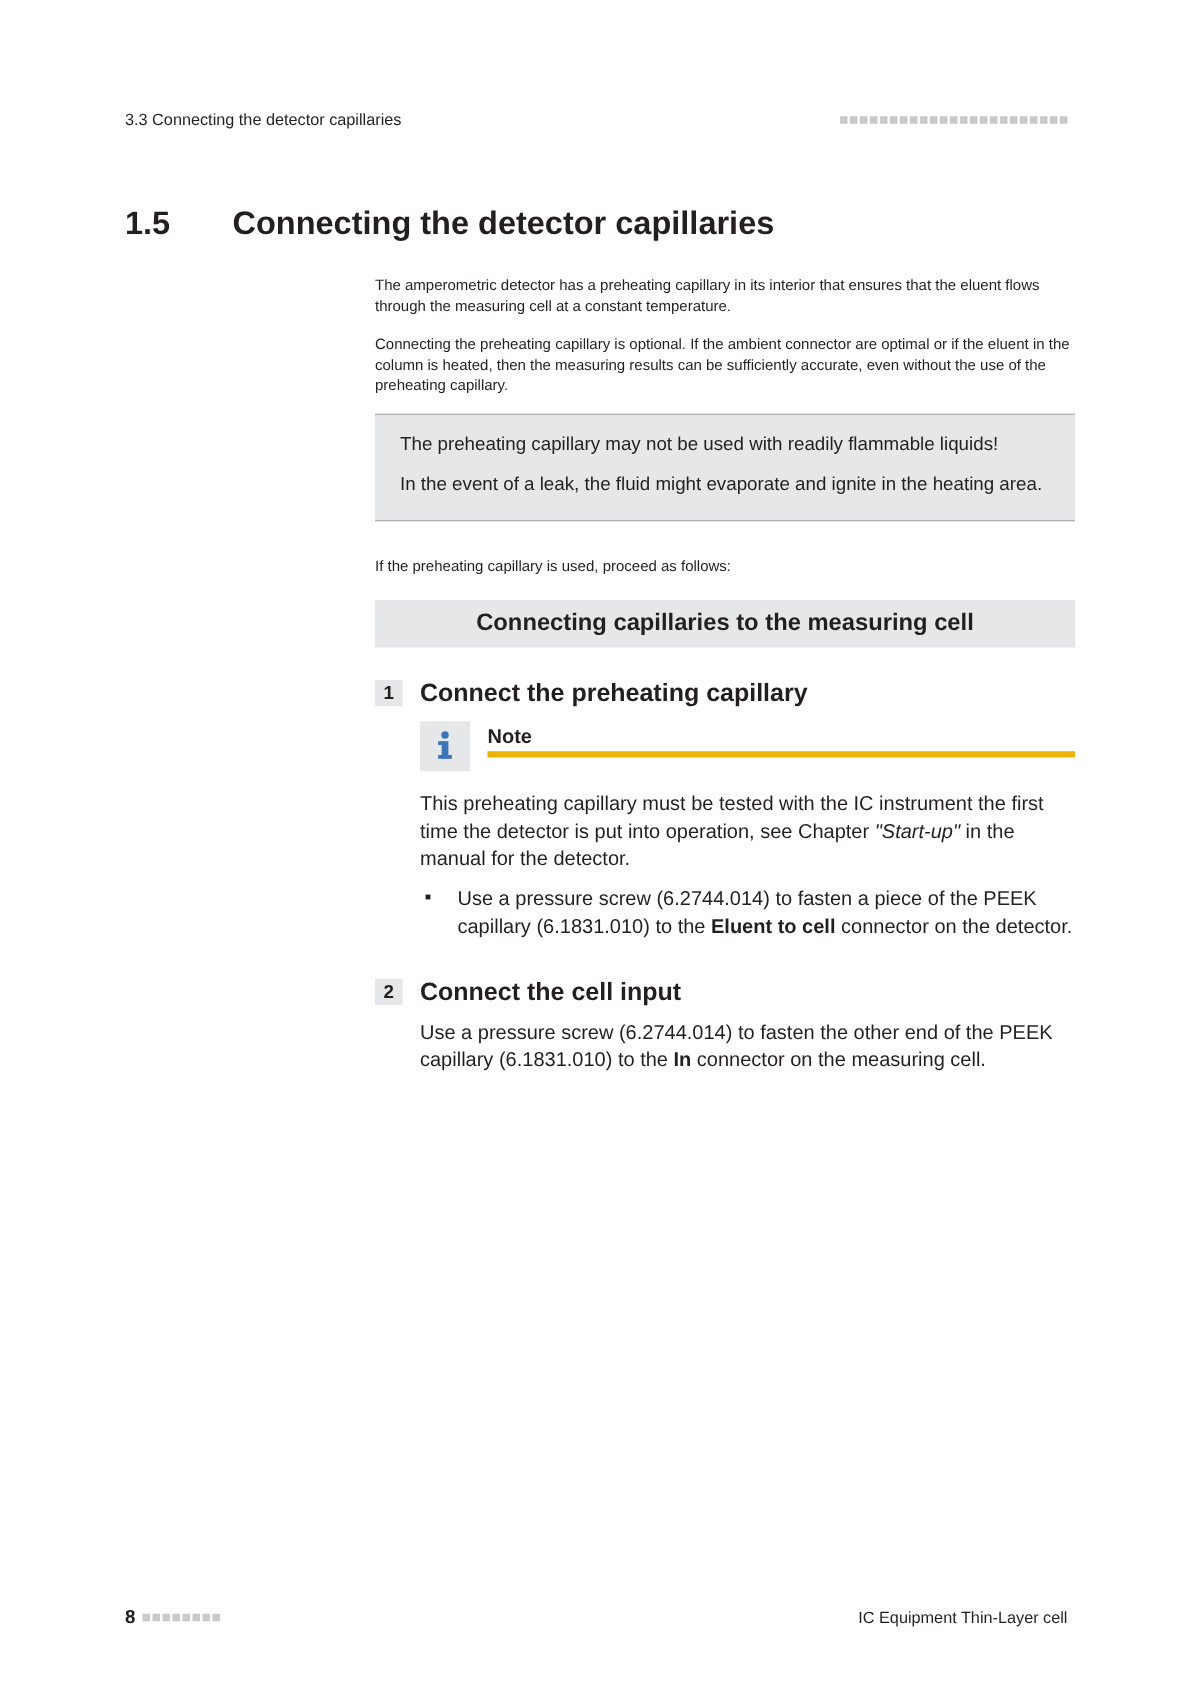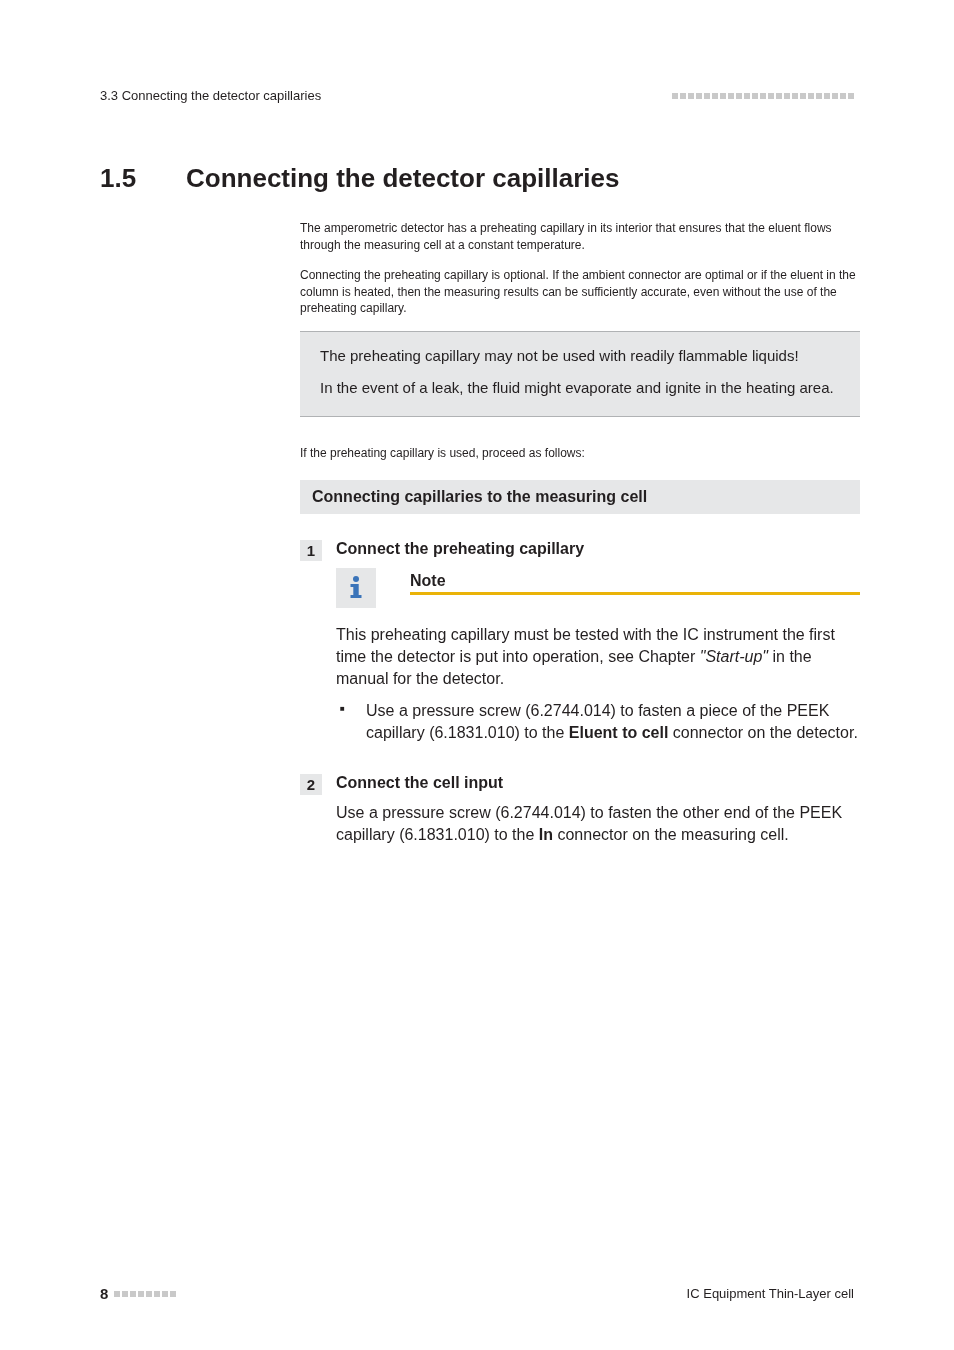"Connecting capillaries to the measuring" .subhead-bar { font-size: 16px -> 19px; text-align: none -> center }
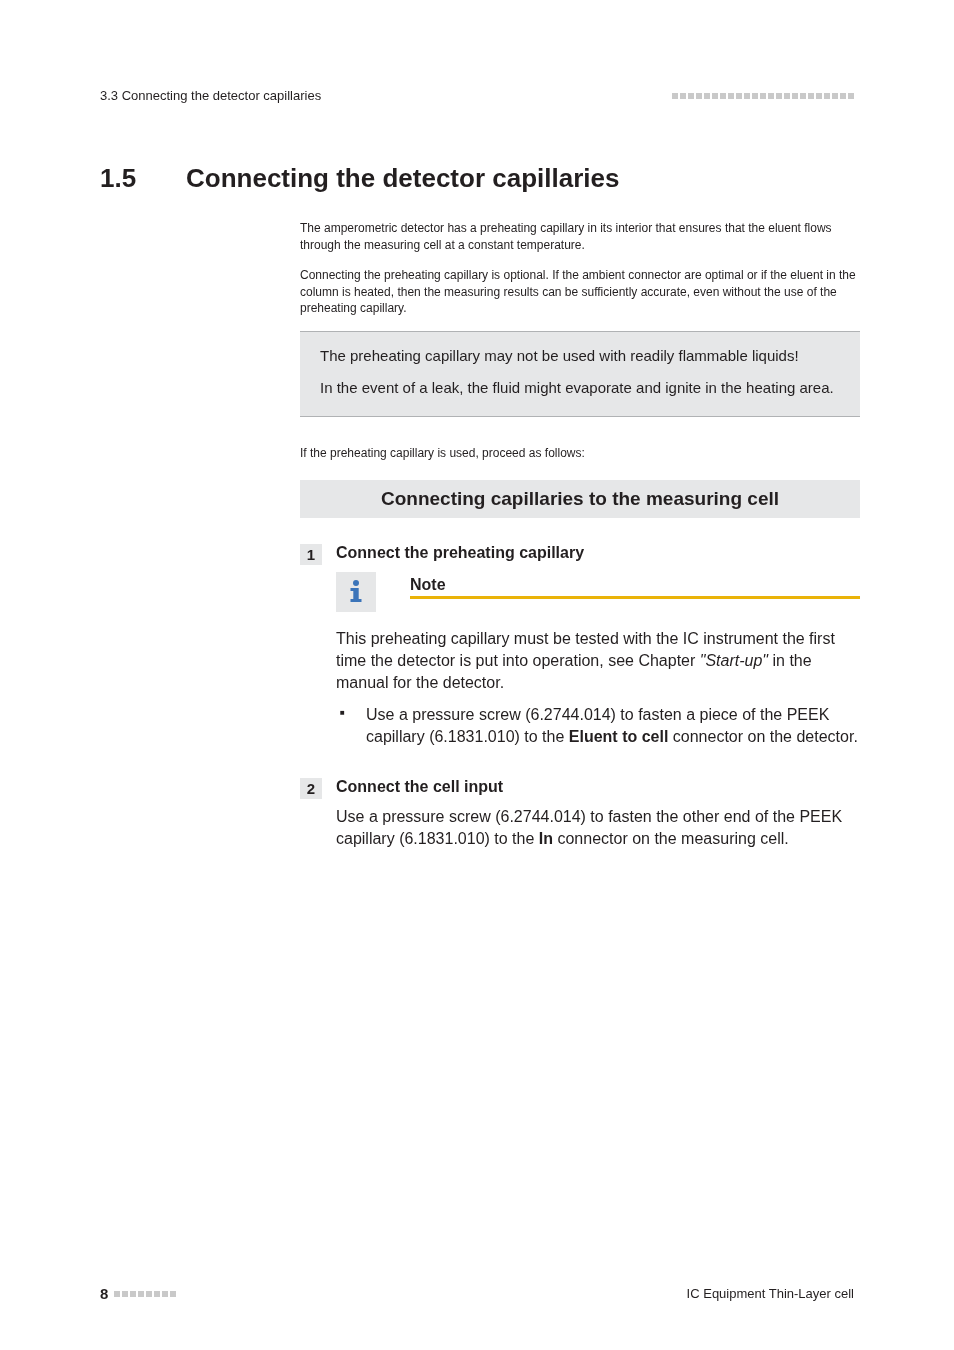"Connect the preheating capillary" .step-title { font-size: 16px -> 20px }
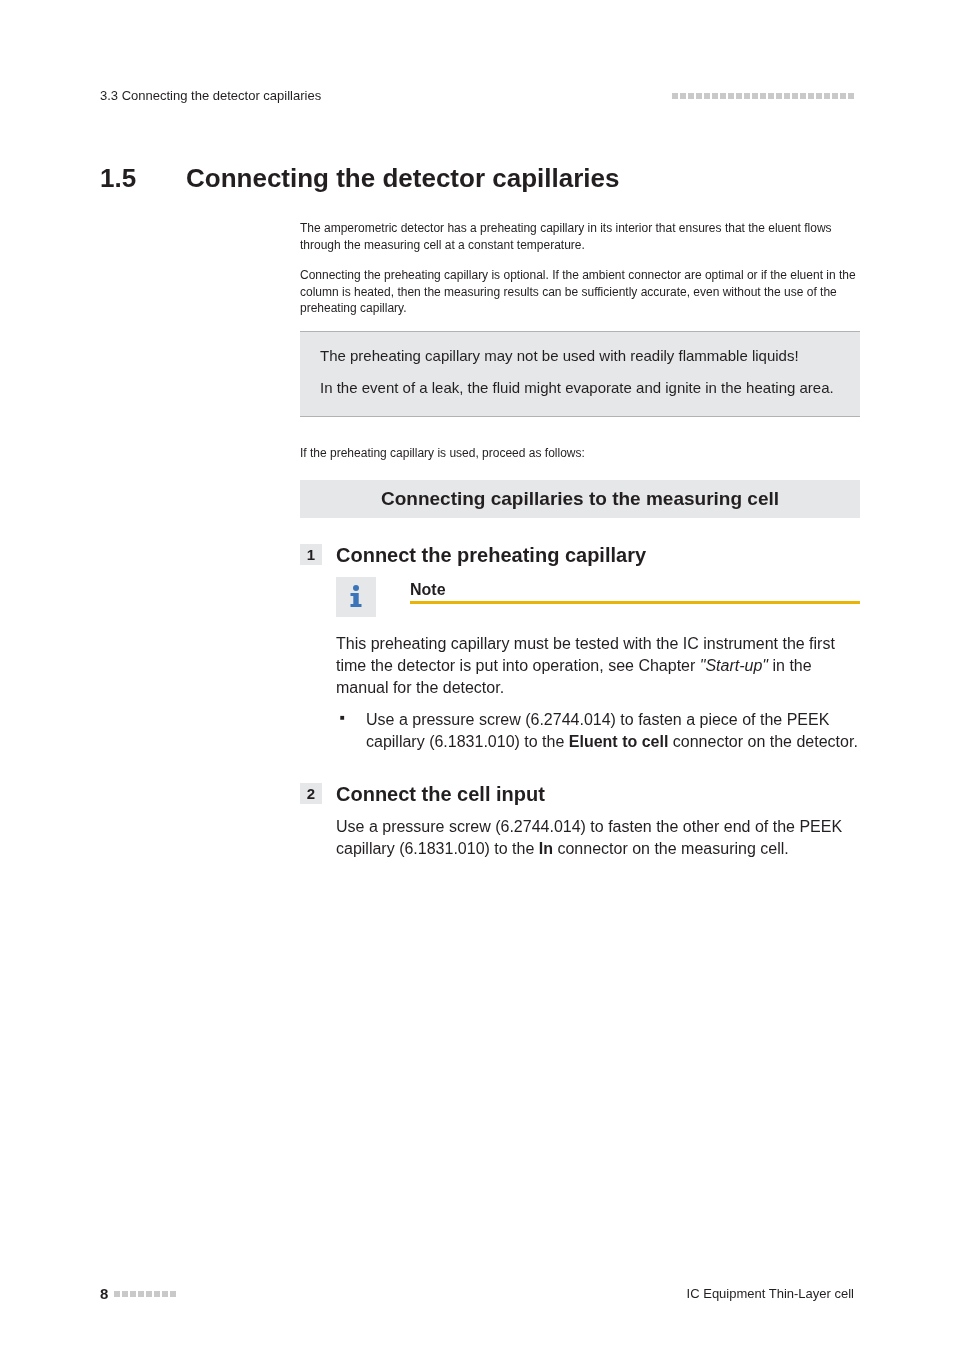"Note" .note-title { border-bottom: 3px solid #eab308 -> 5px solid #eab308; margin-left: 20px -> none }
